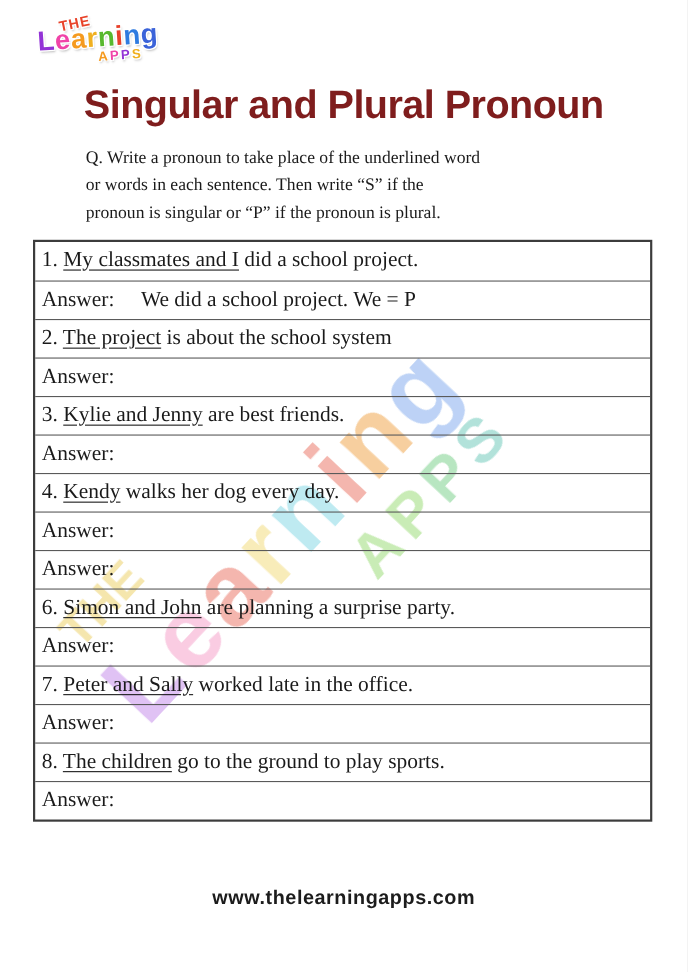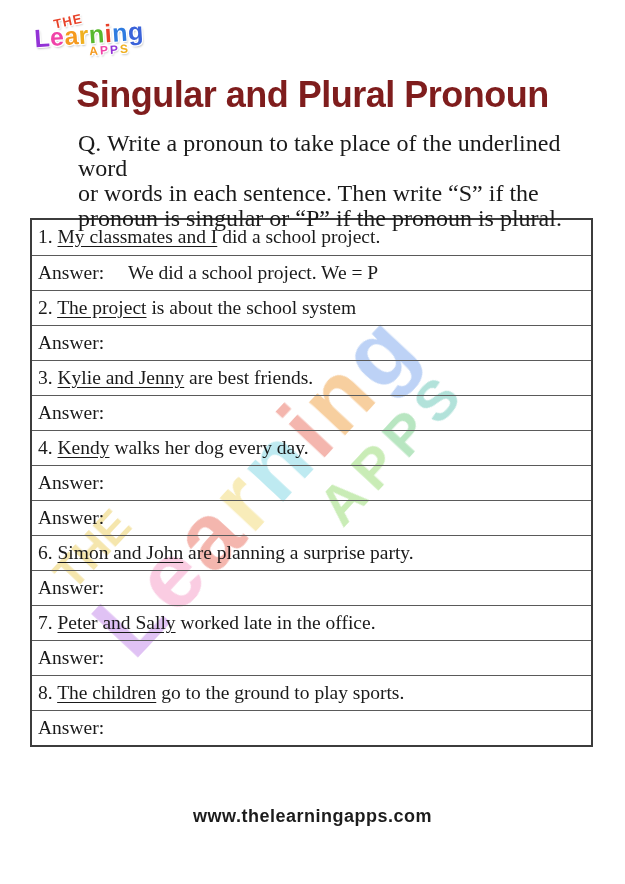"Q. Write a pronoun to" .instructions { font-size: 24px -> 16px }
